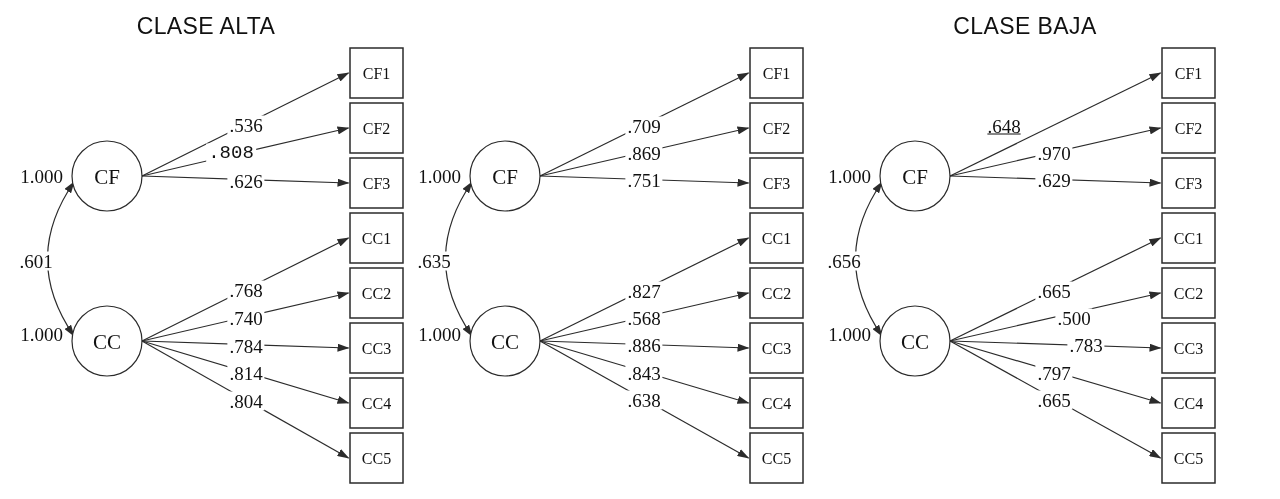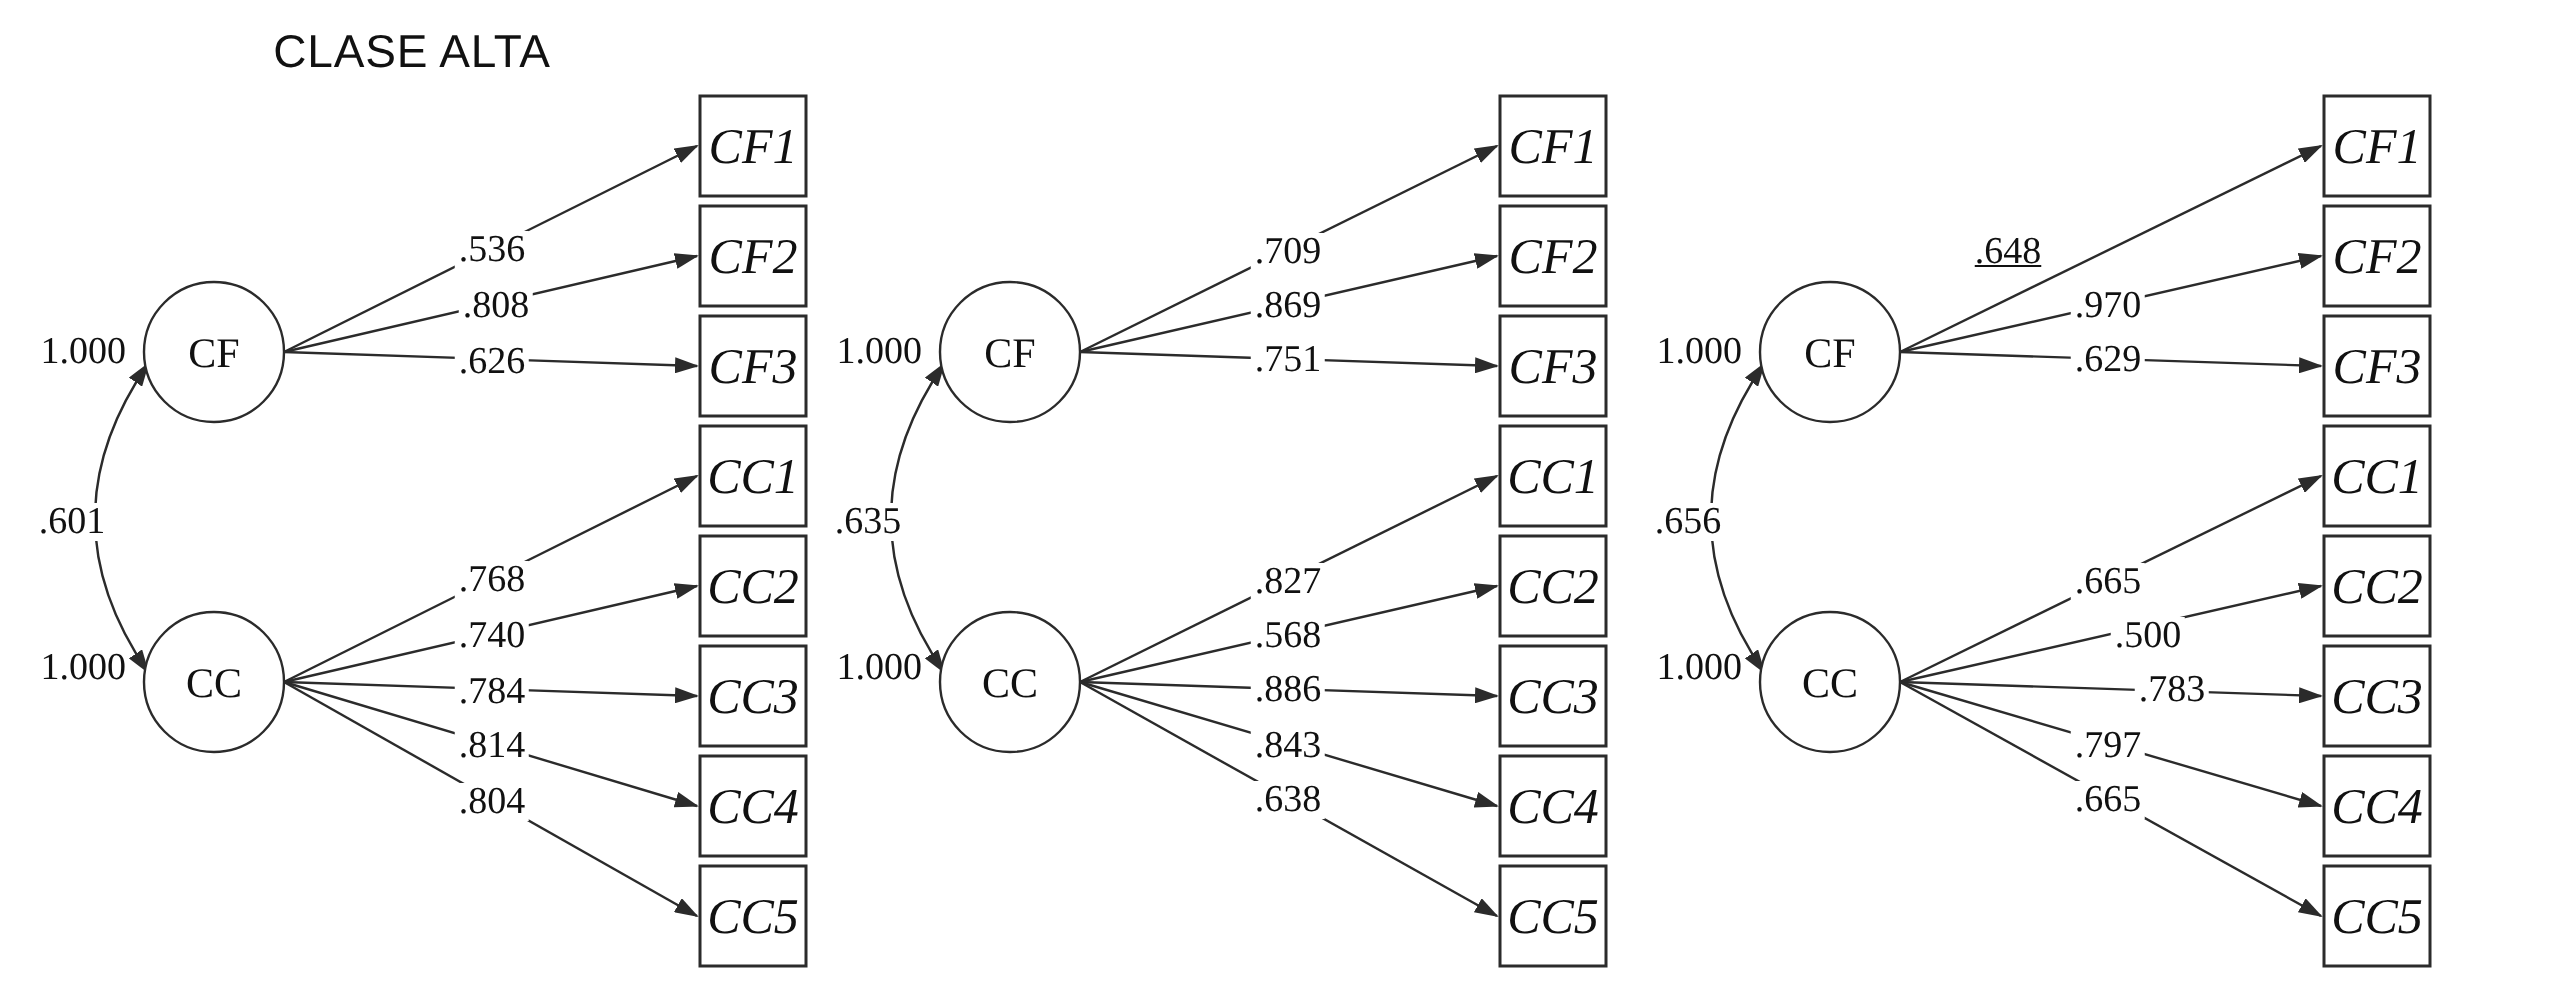"CLASE BAJA" span.title { html: none -> <span>CLASE BAJA</span> }
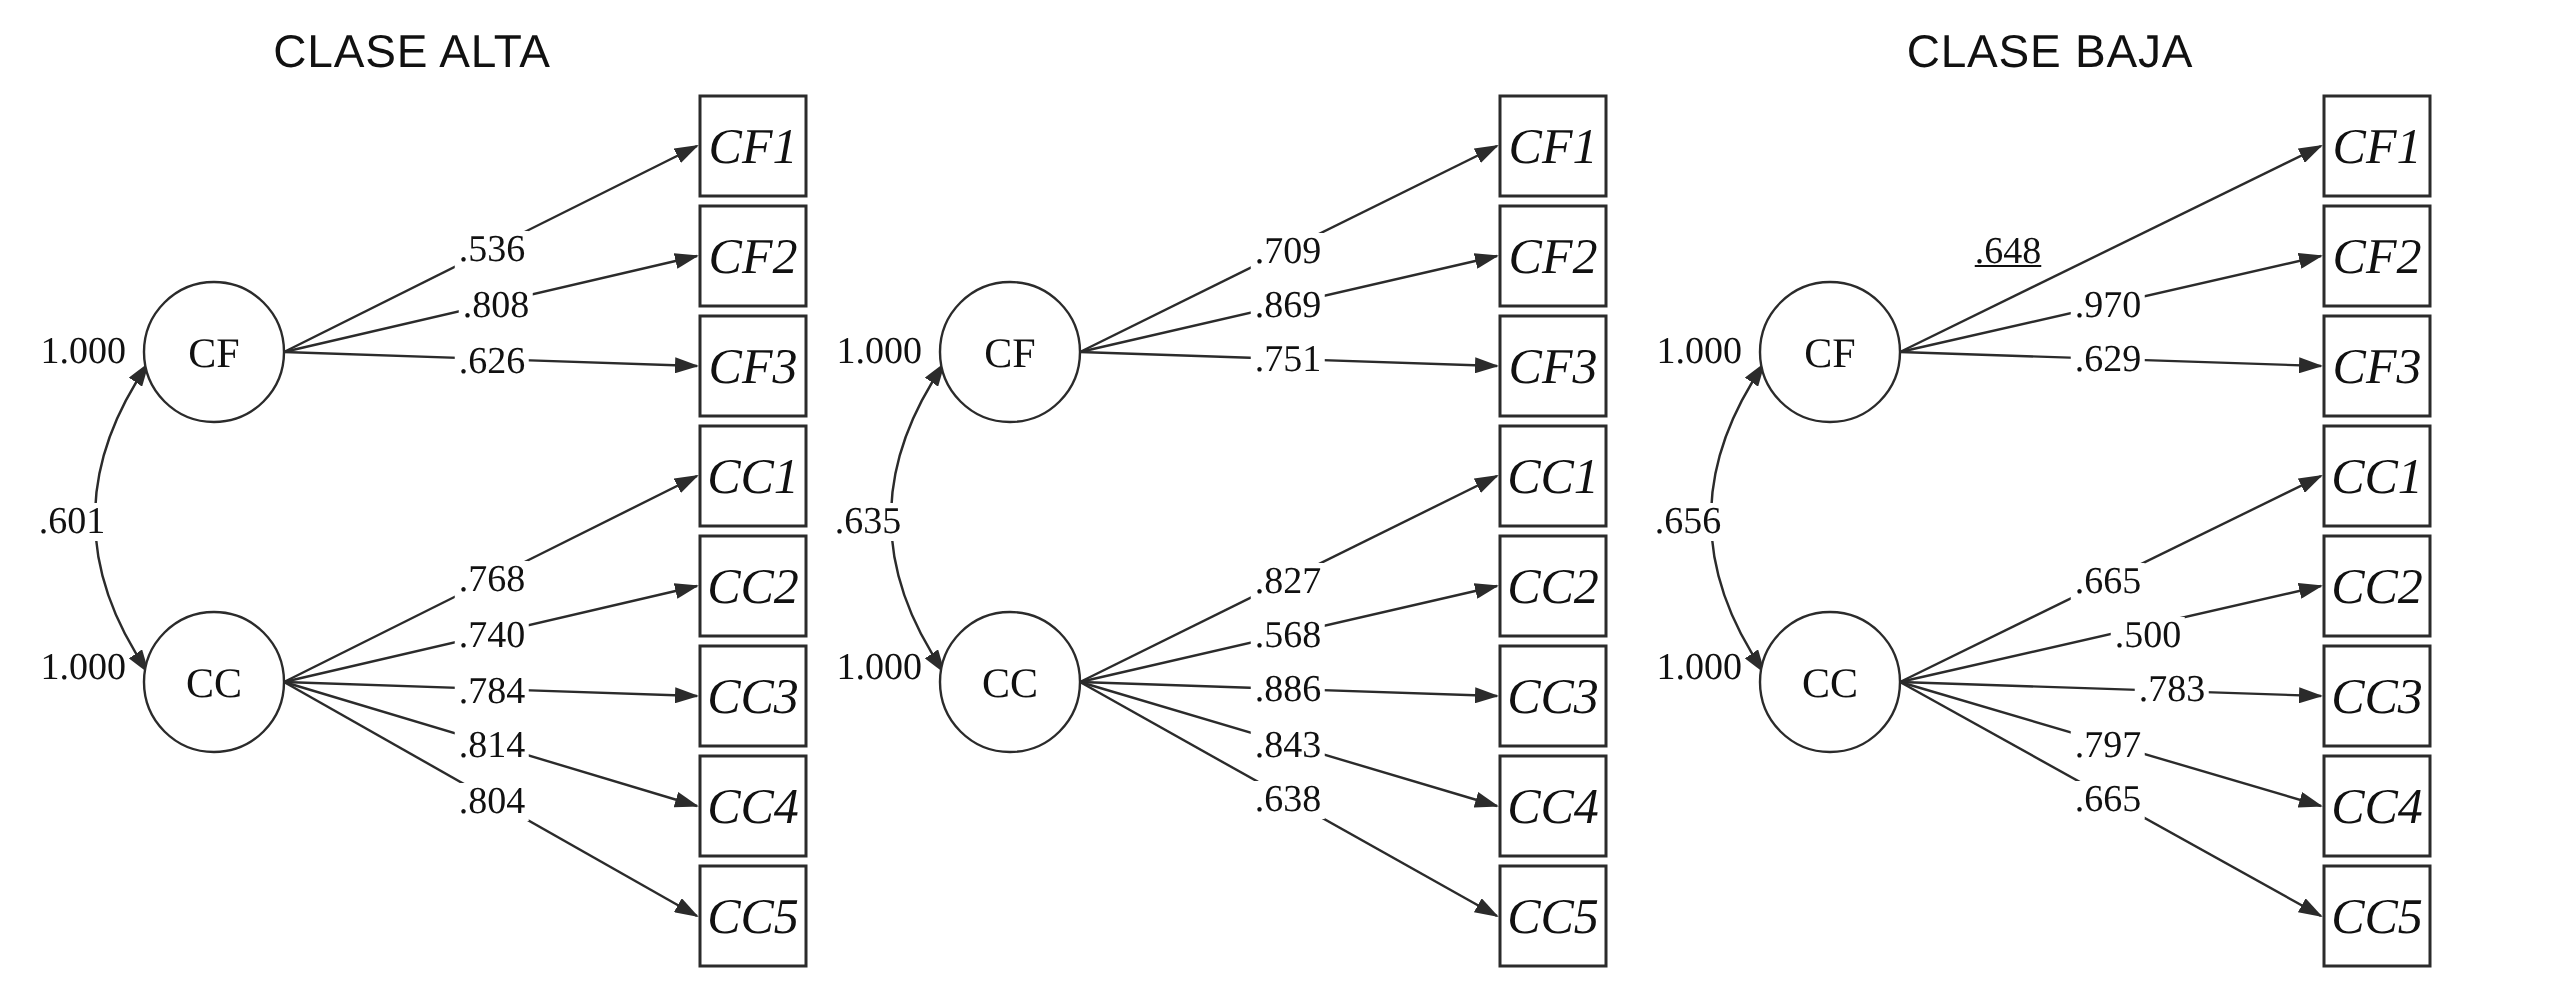"CF1" .ind { font-size: 25px -> 16px; font-style: italic -> none }
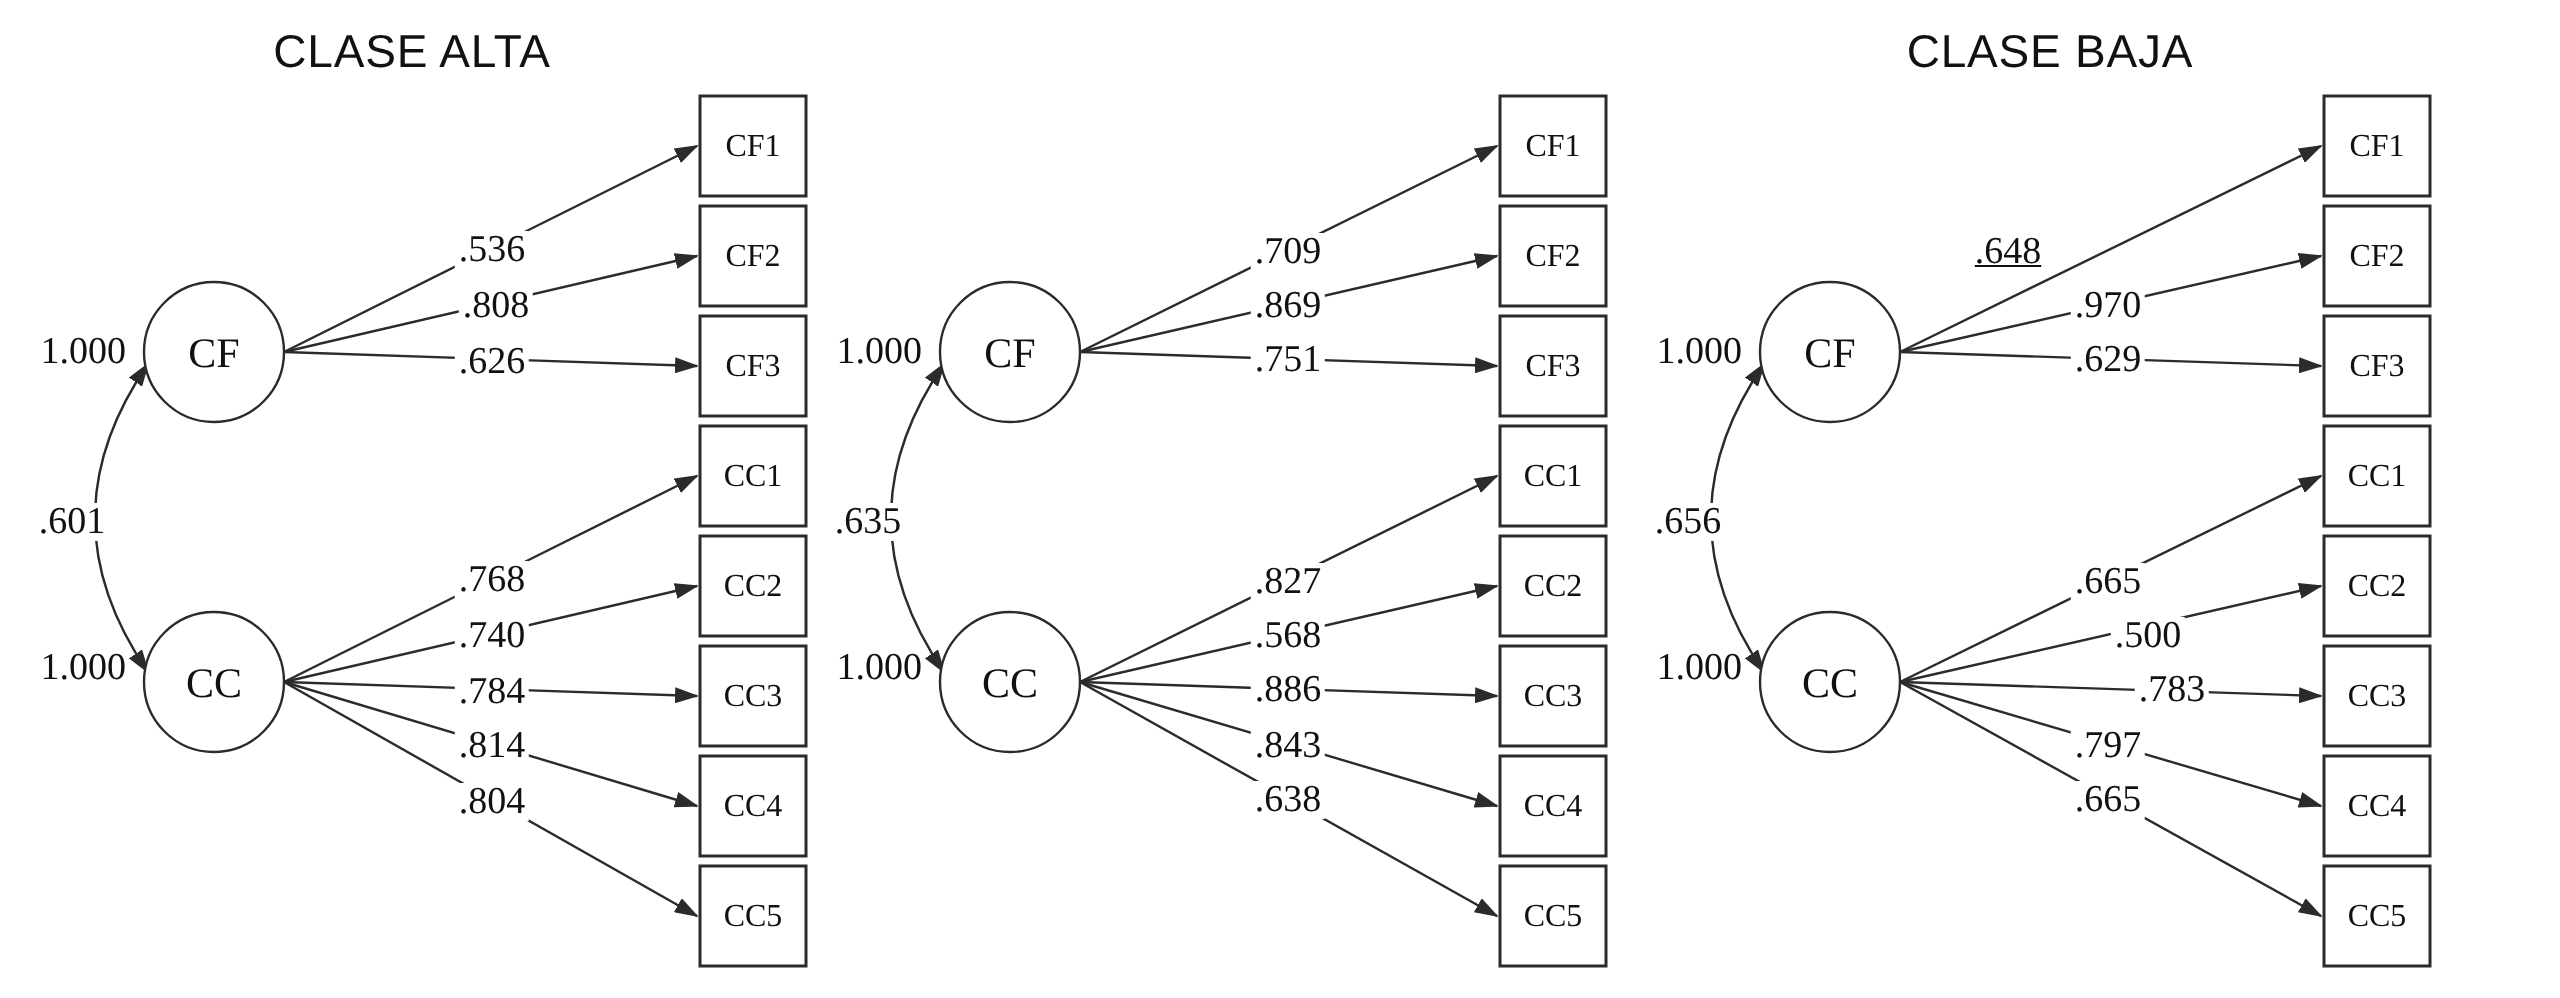".808" span.lbl { font-family: none -> Liberation Mono, monospace; left: 248px -> 231px }
